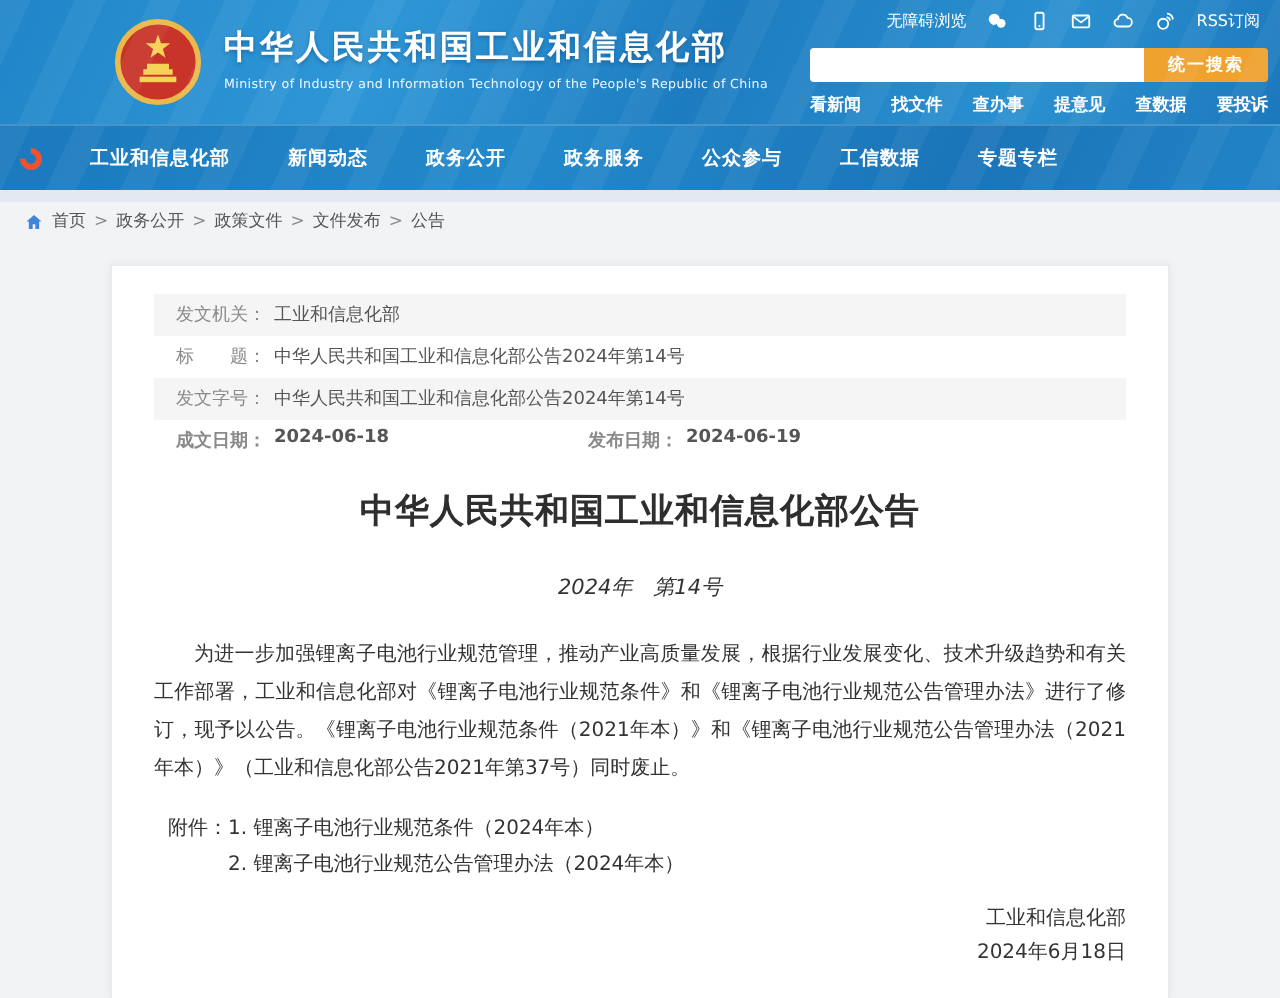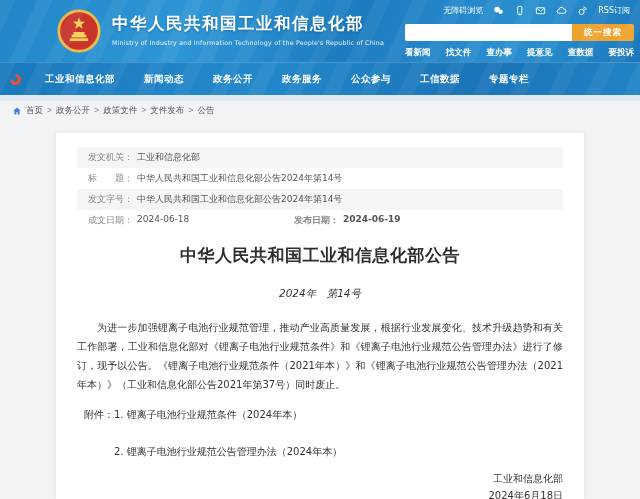"首页" .breadcrumb { font-family: Liberation Mono, monospace -> none }
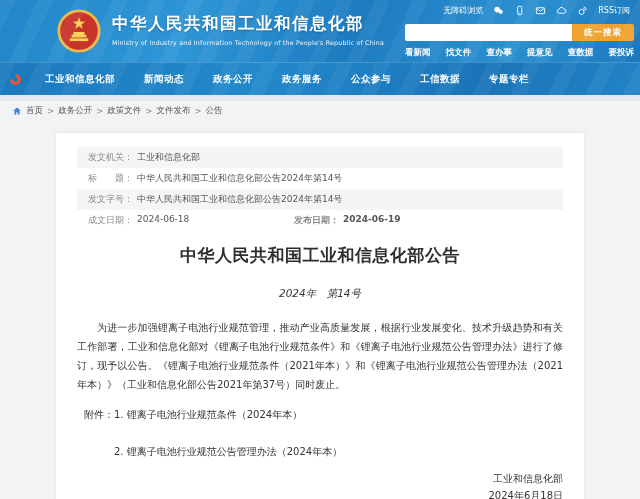"成文日期：" .meta-cell { font-weight: none -> bold }
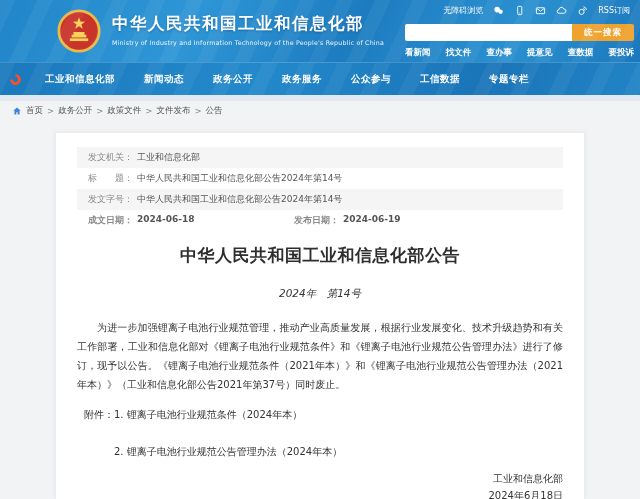"2. 锂离子电池行业规范公告管理办法（2024年本）" .attach-line.second { margin-top: 19px -> none }
